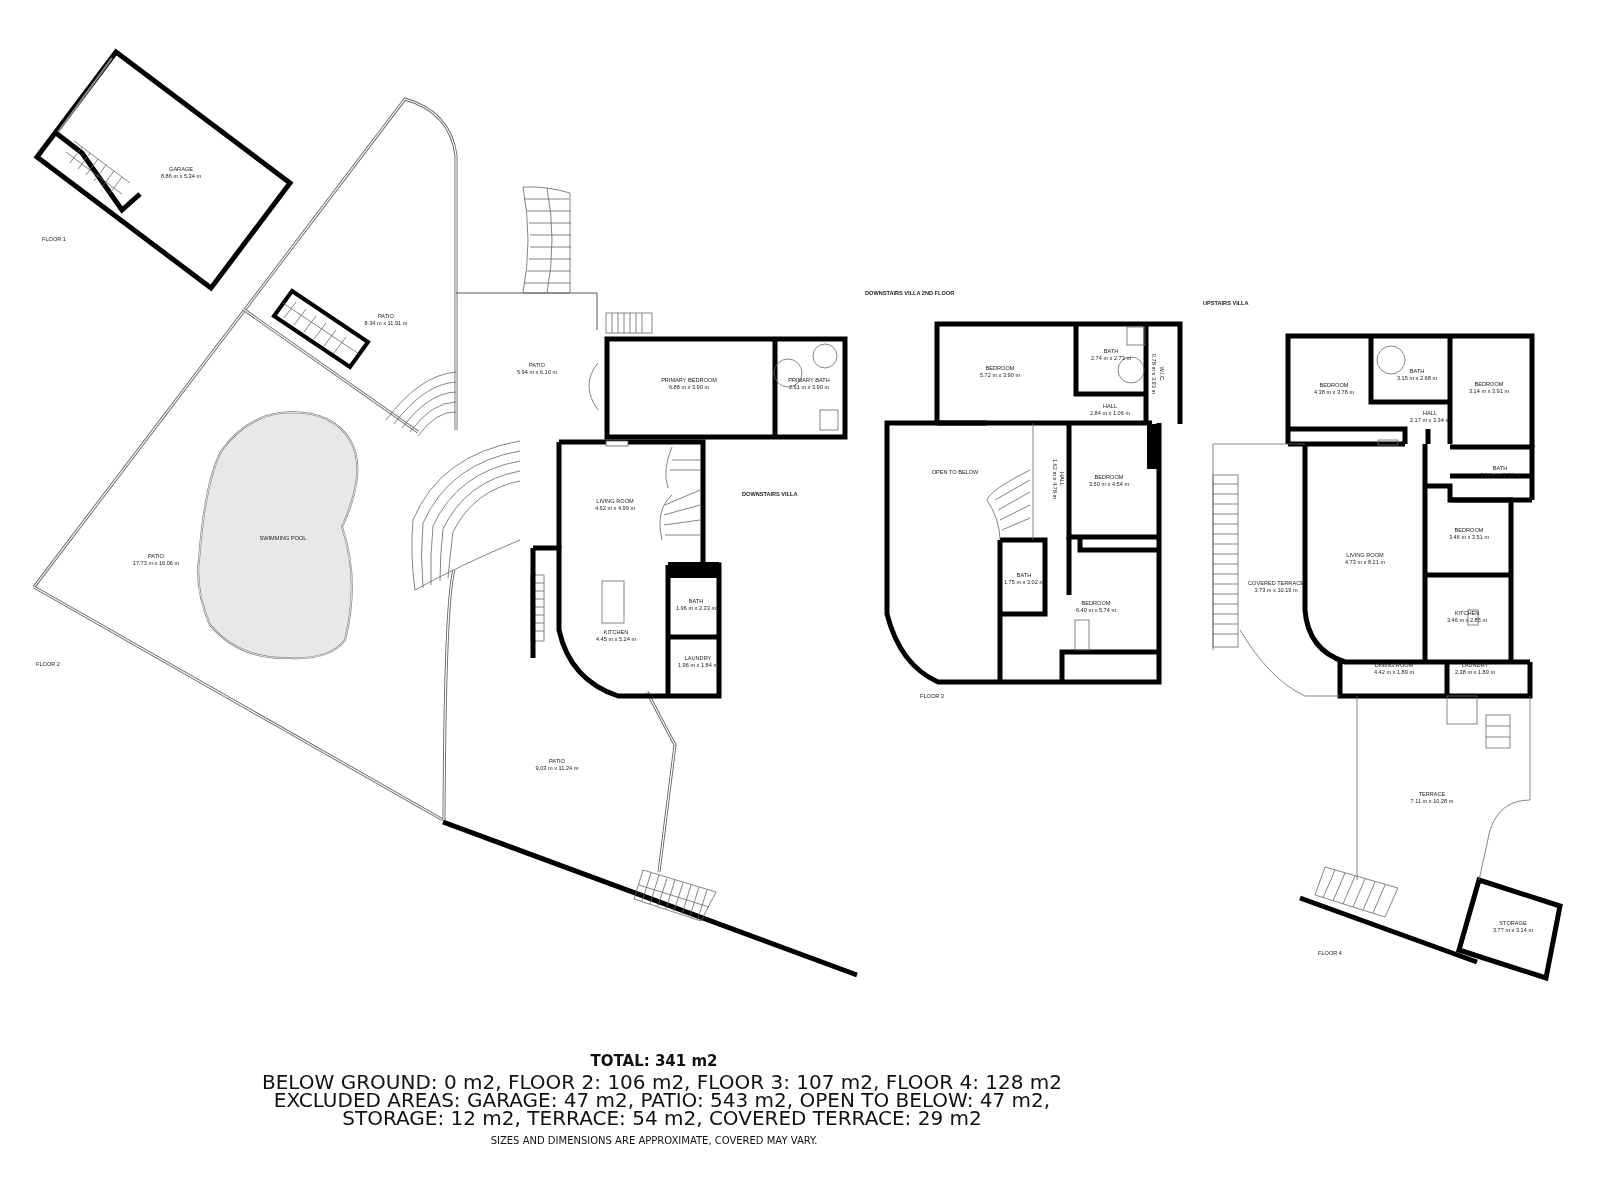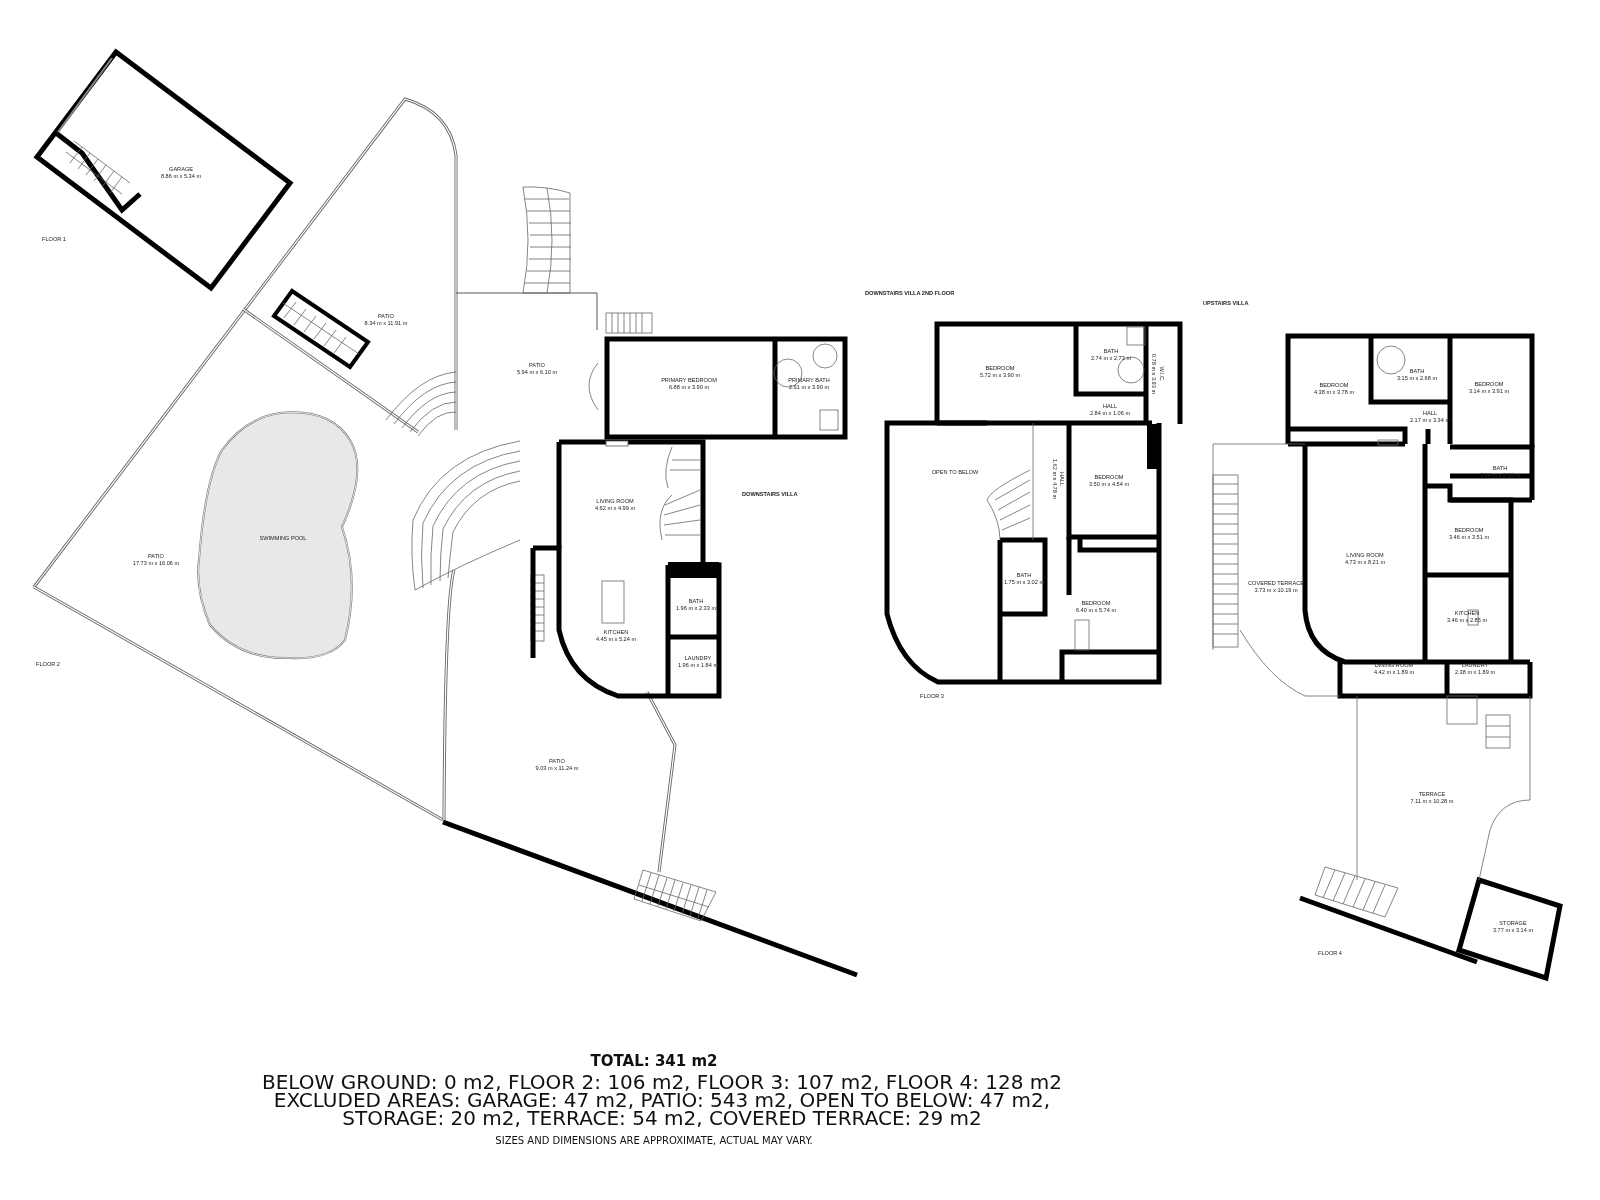"STORAGE: 20 m2, TERRACE: 54" div.summary { text: 20 -> 12 }
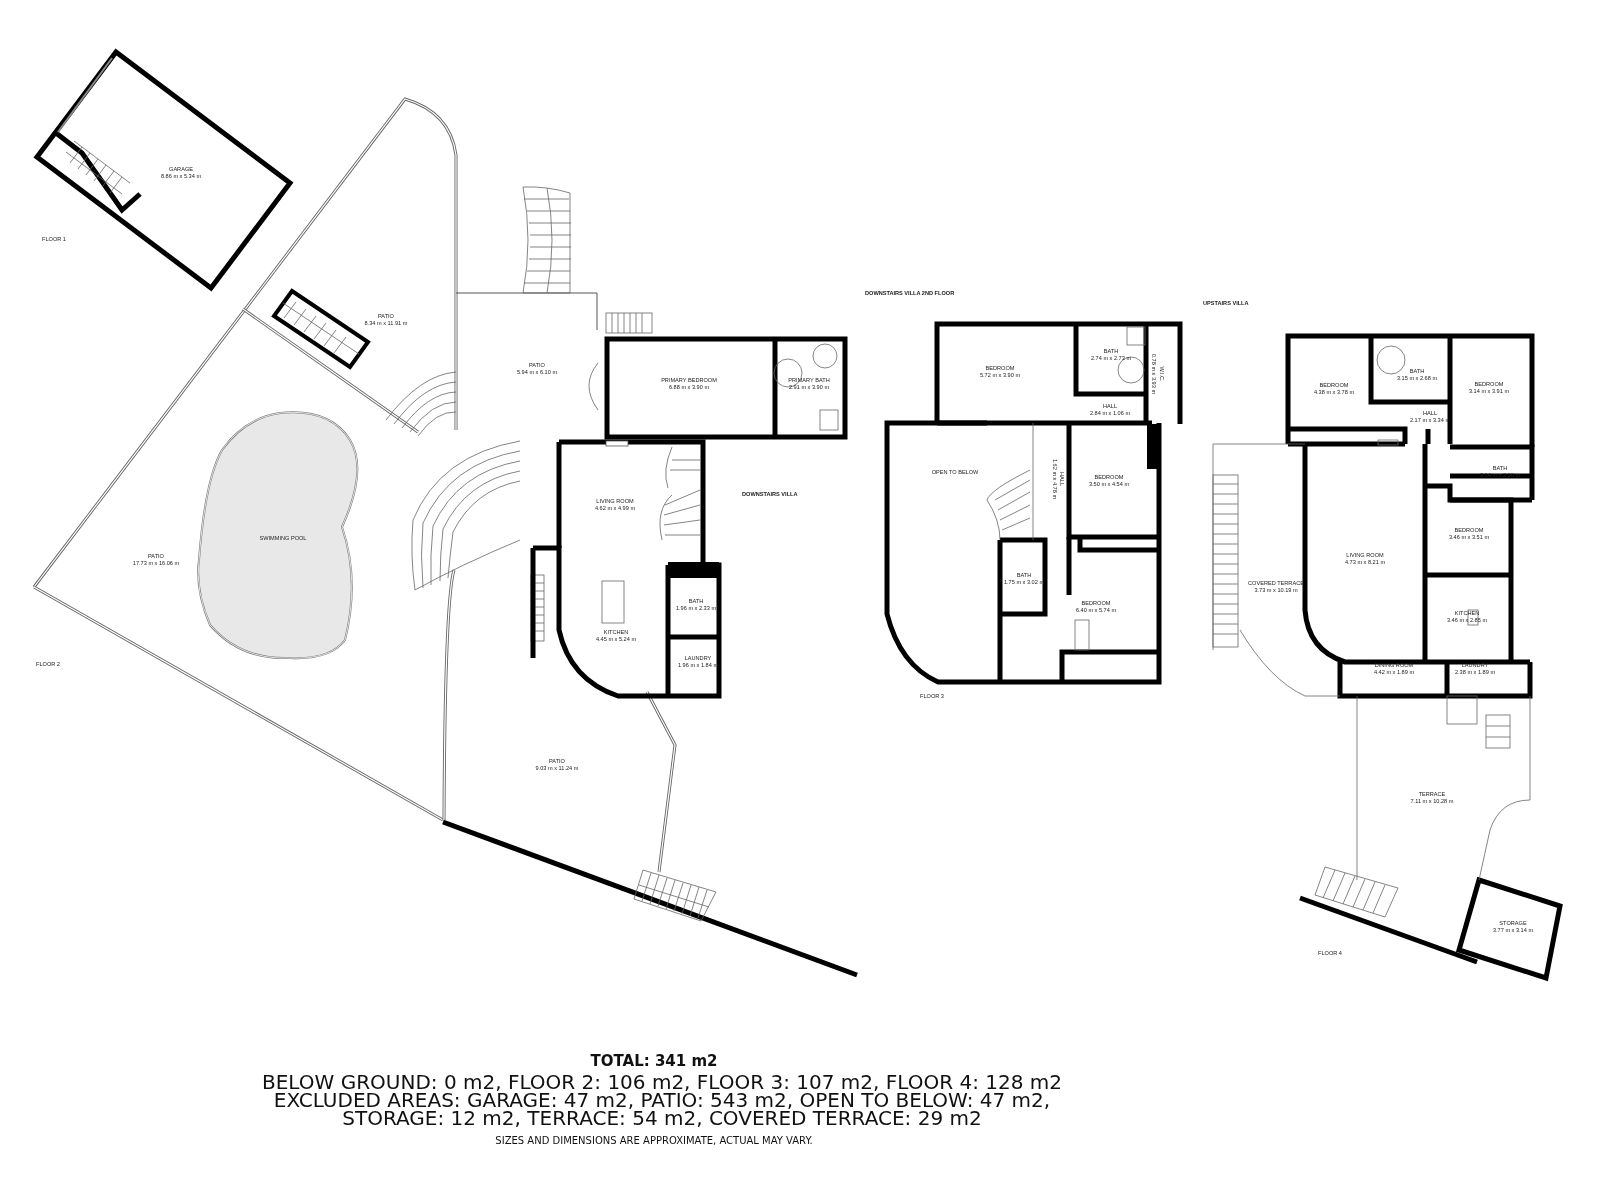"SIZES AND DIMENSIONS ARE APPROXIMATE," div.summary { text: ACTUAL -> COVERED }
